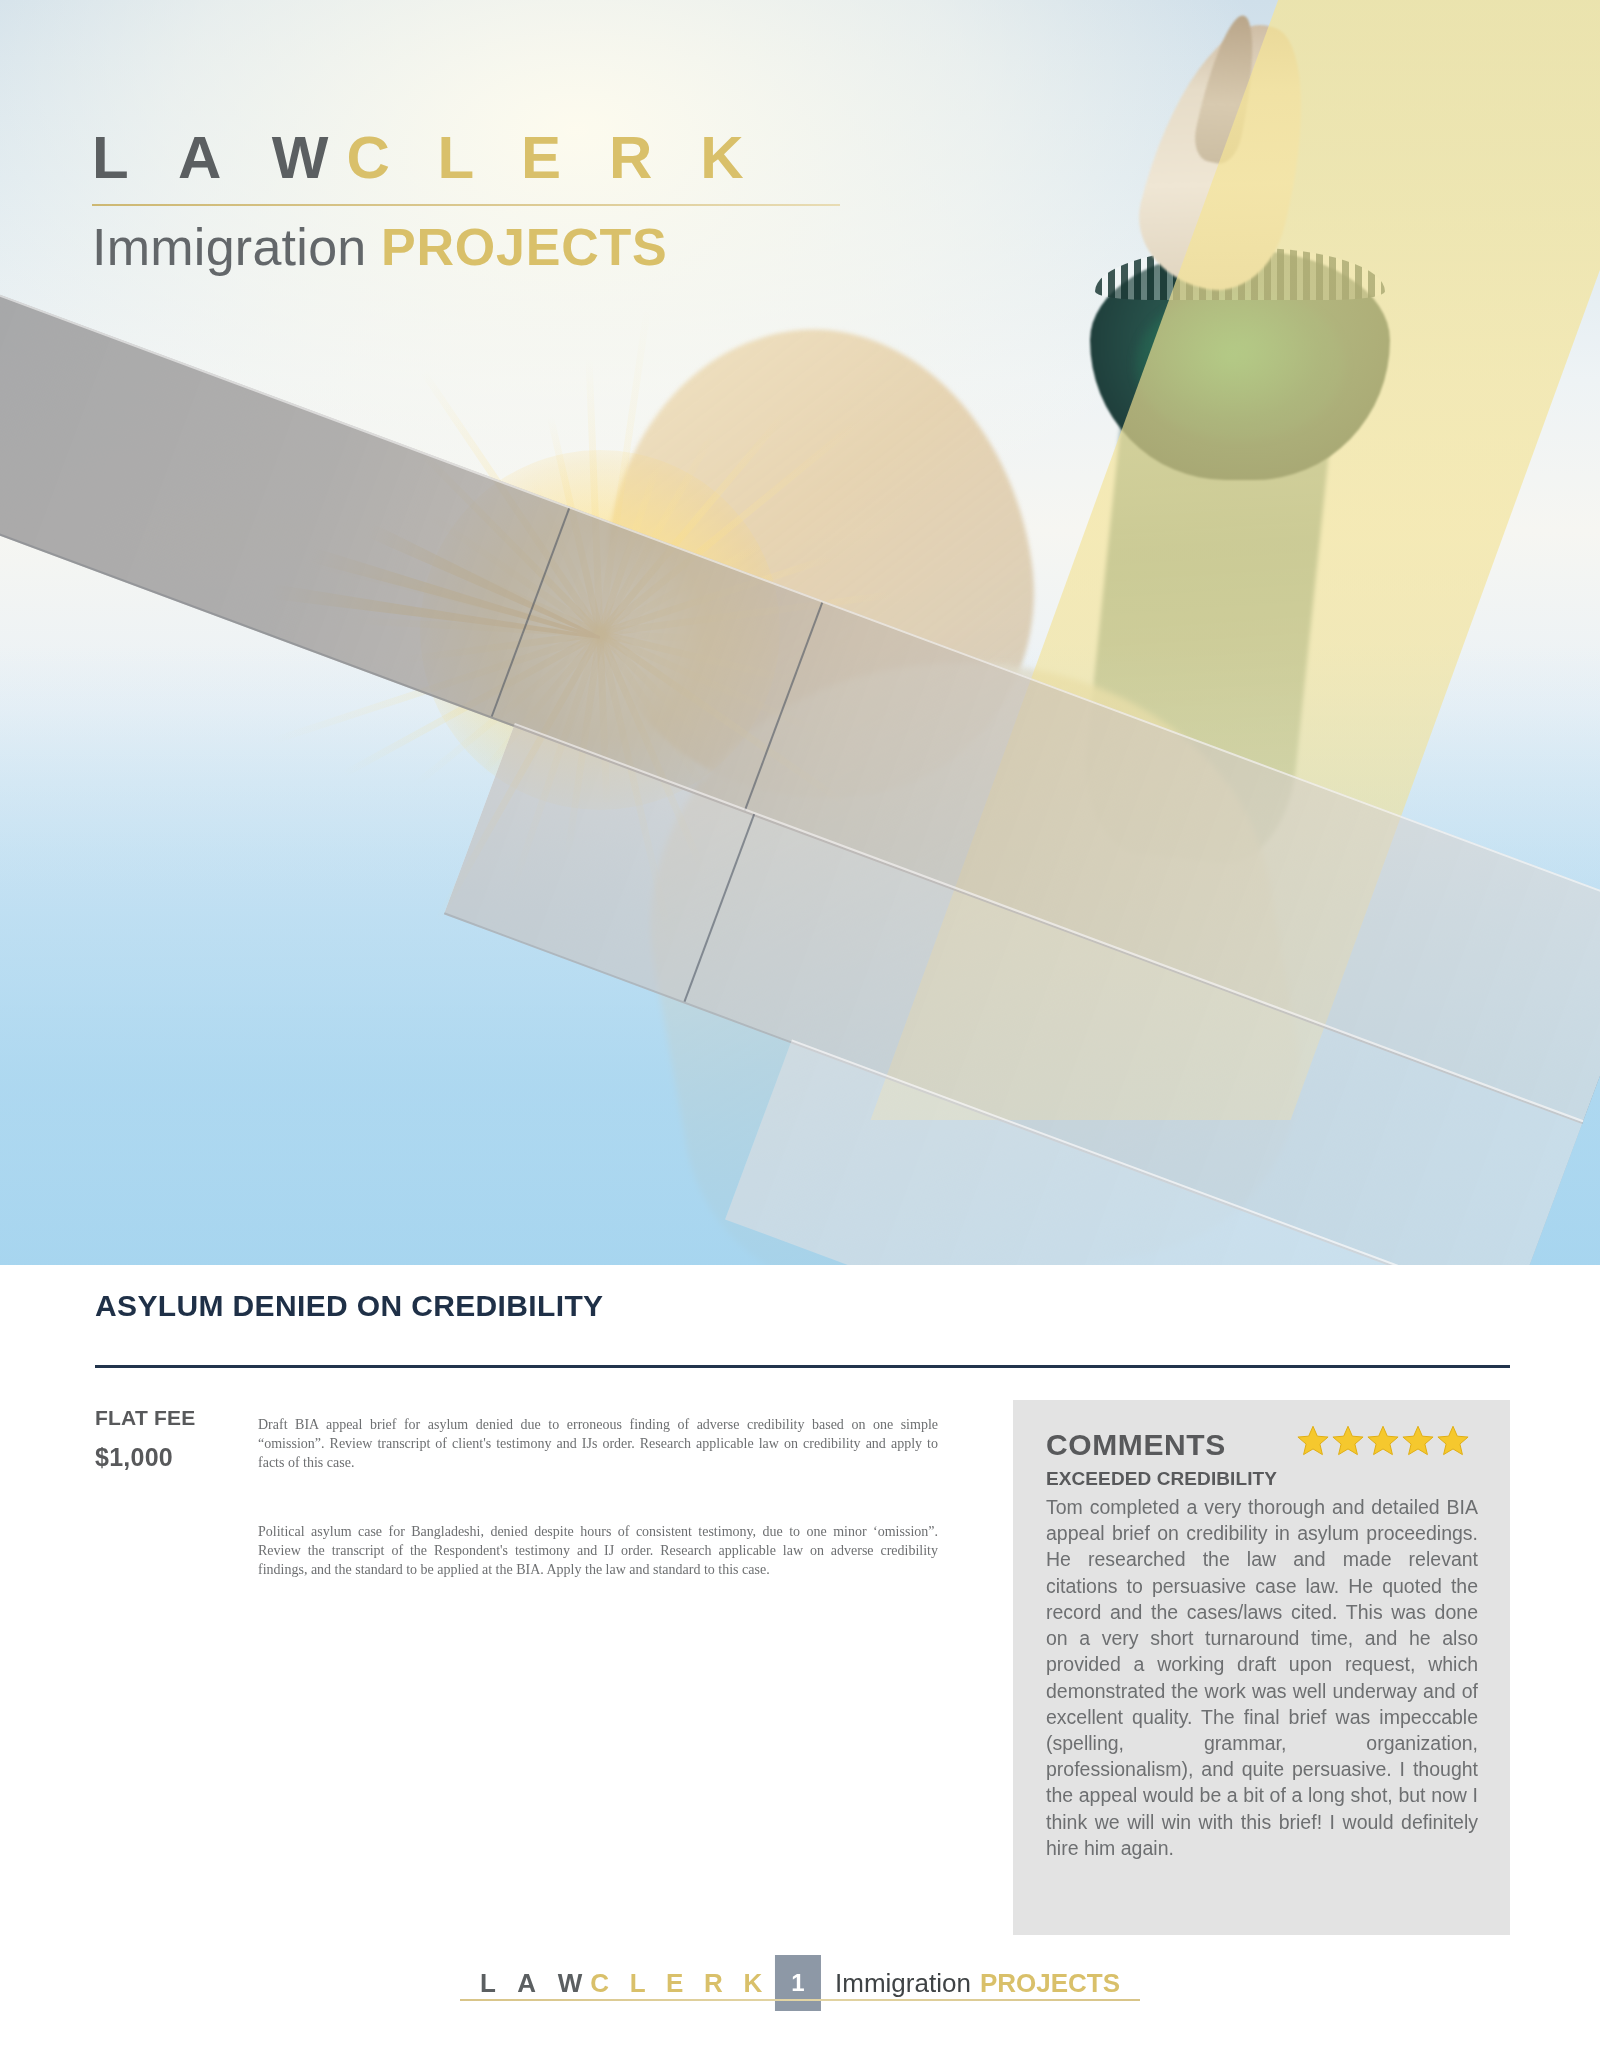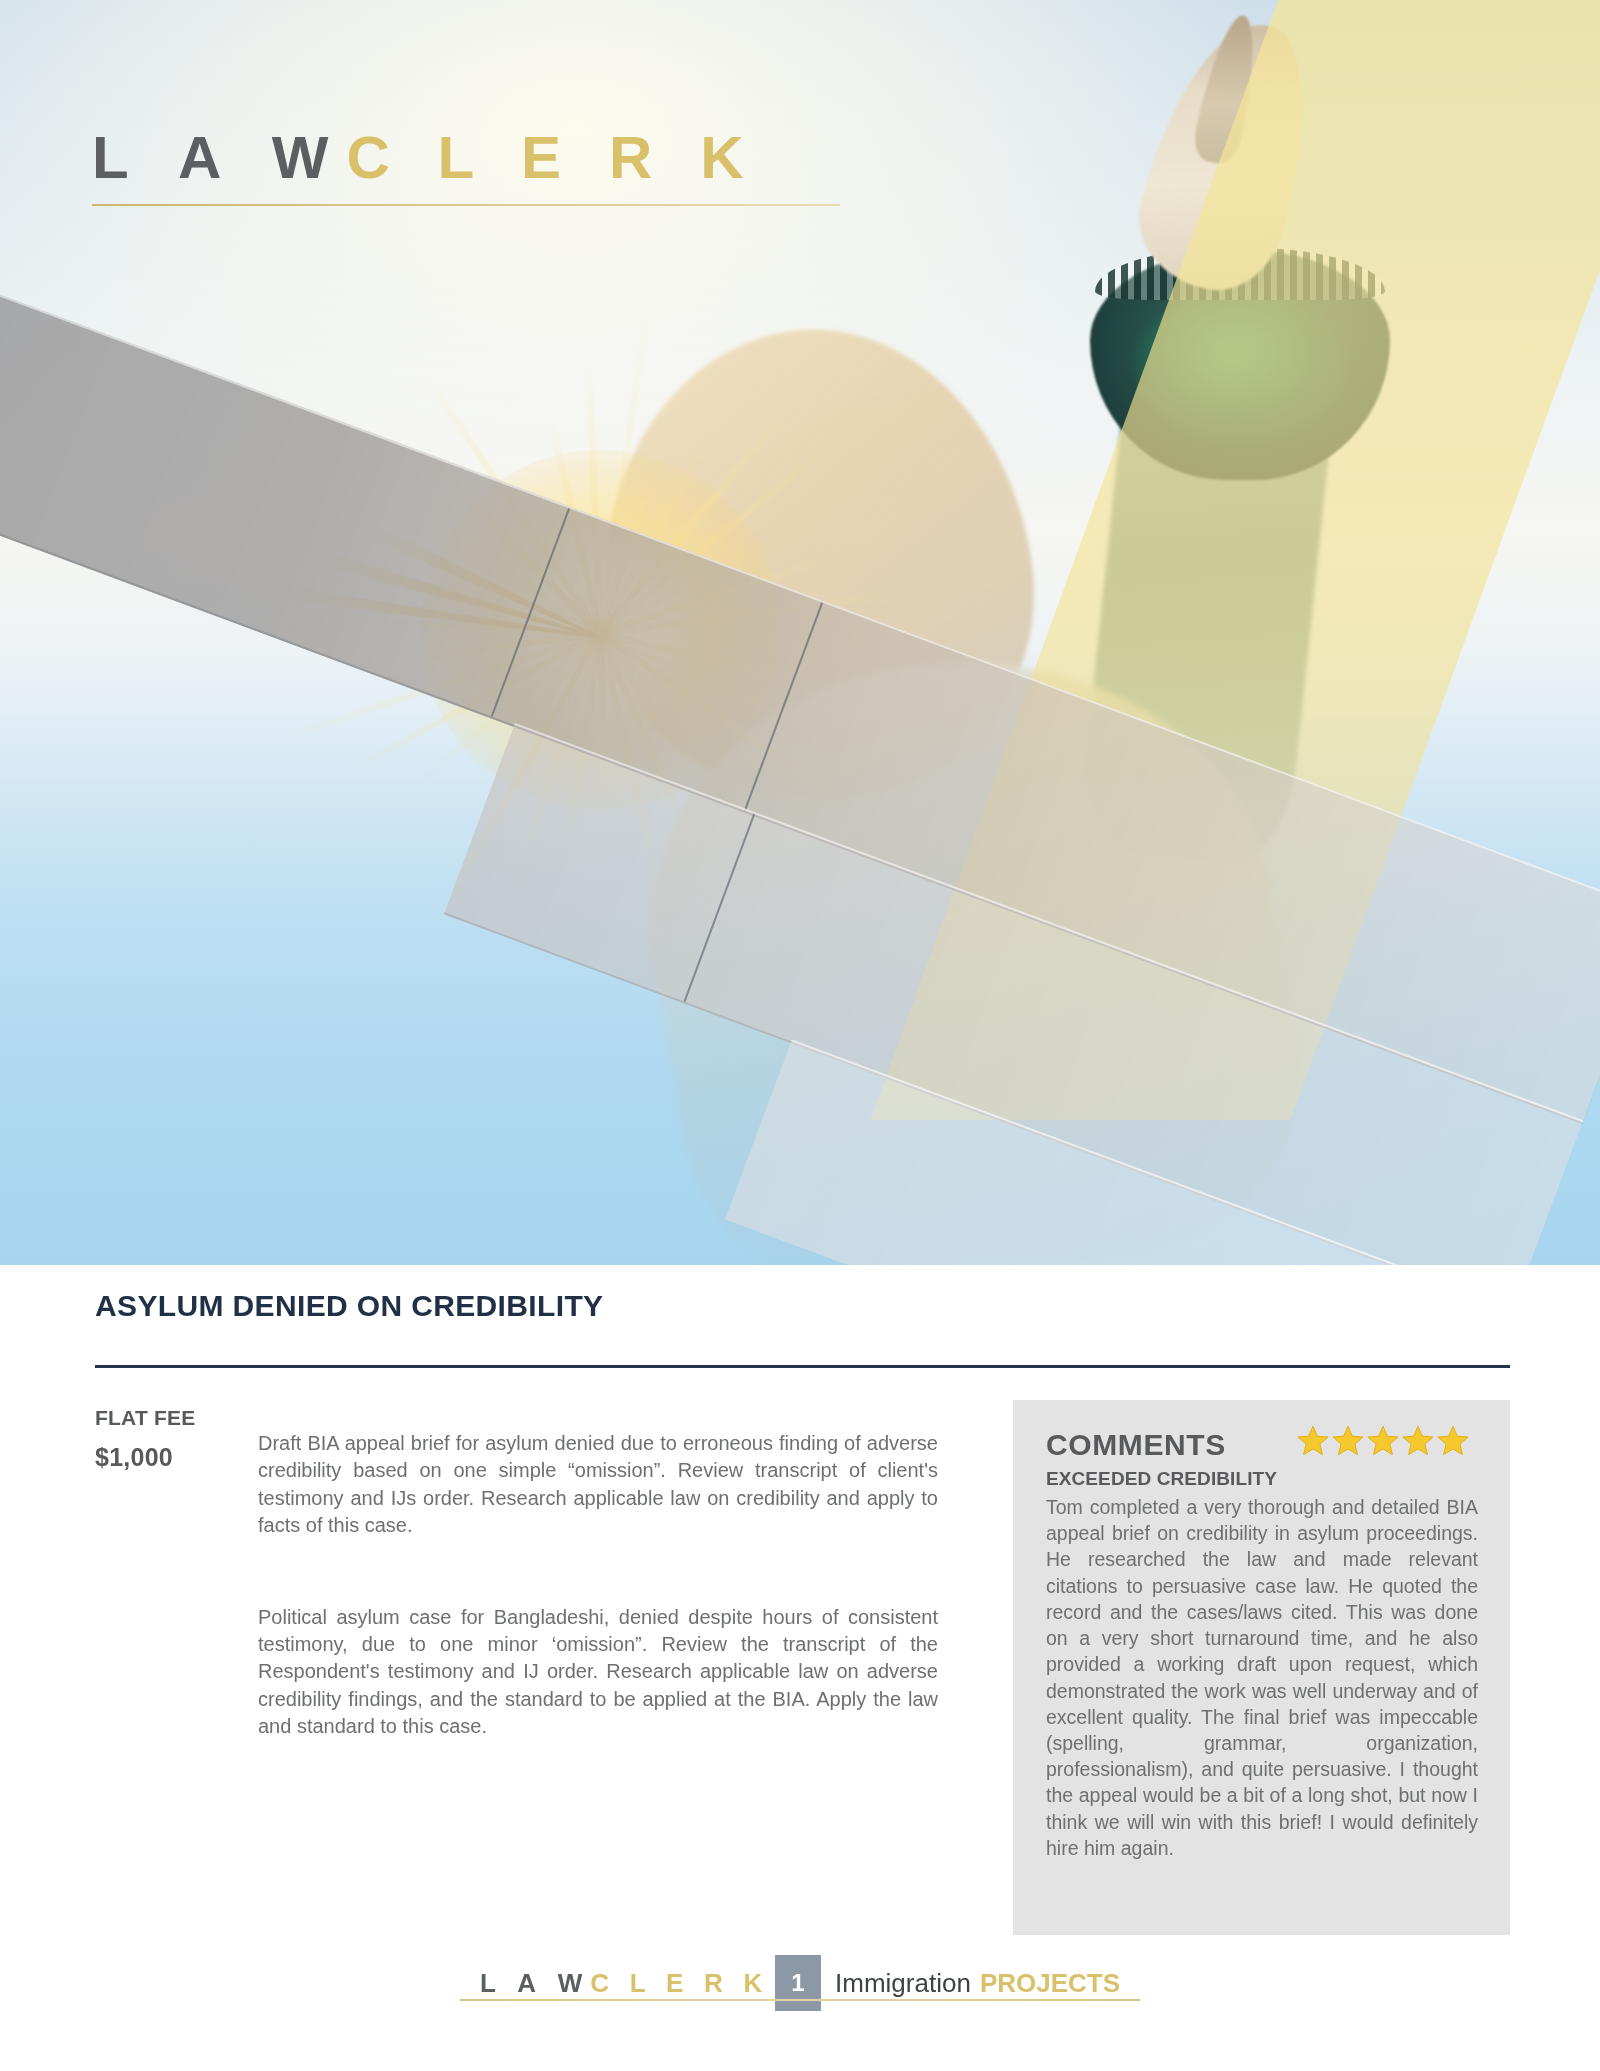"Immigration PROJECTS" div.logo-line2 { html: none -> <div> <span>Immigration</span> <span>PROJECTS</span> </div> }
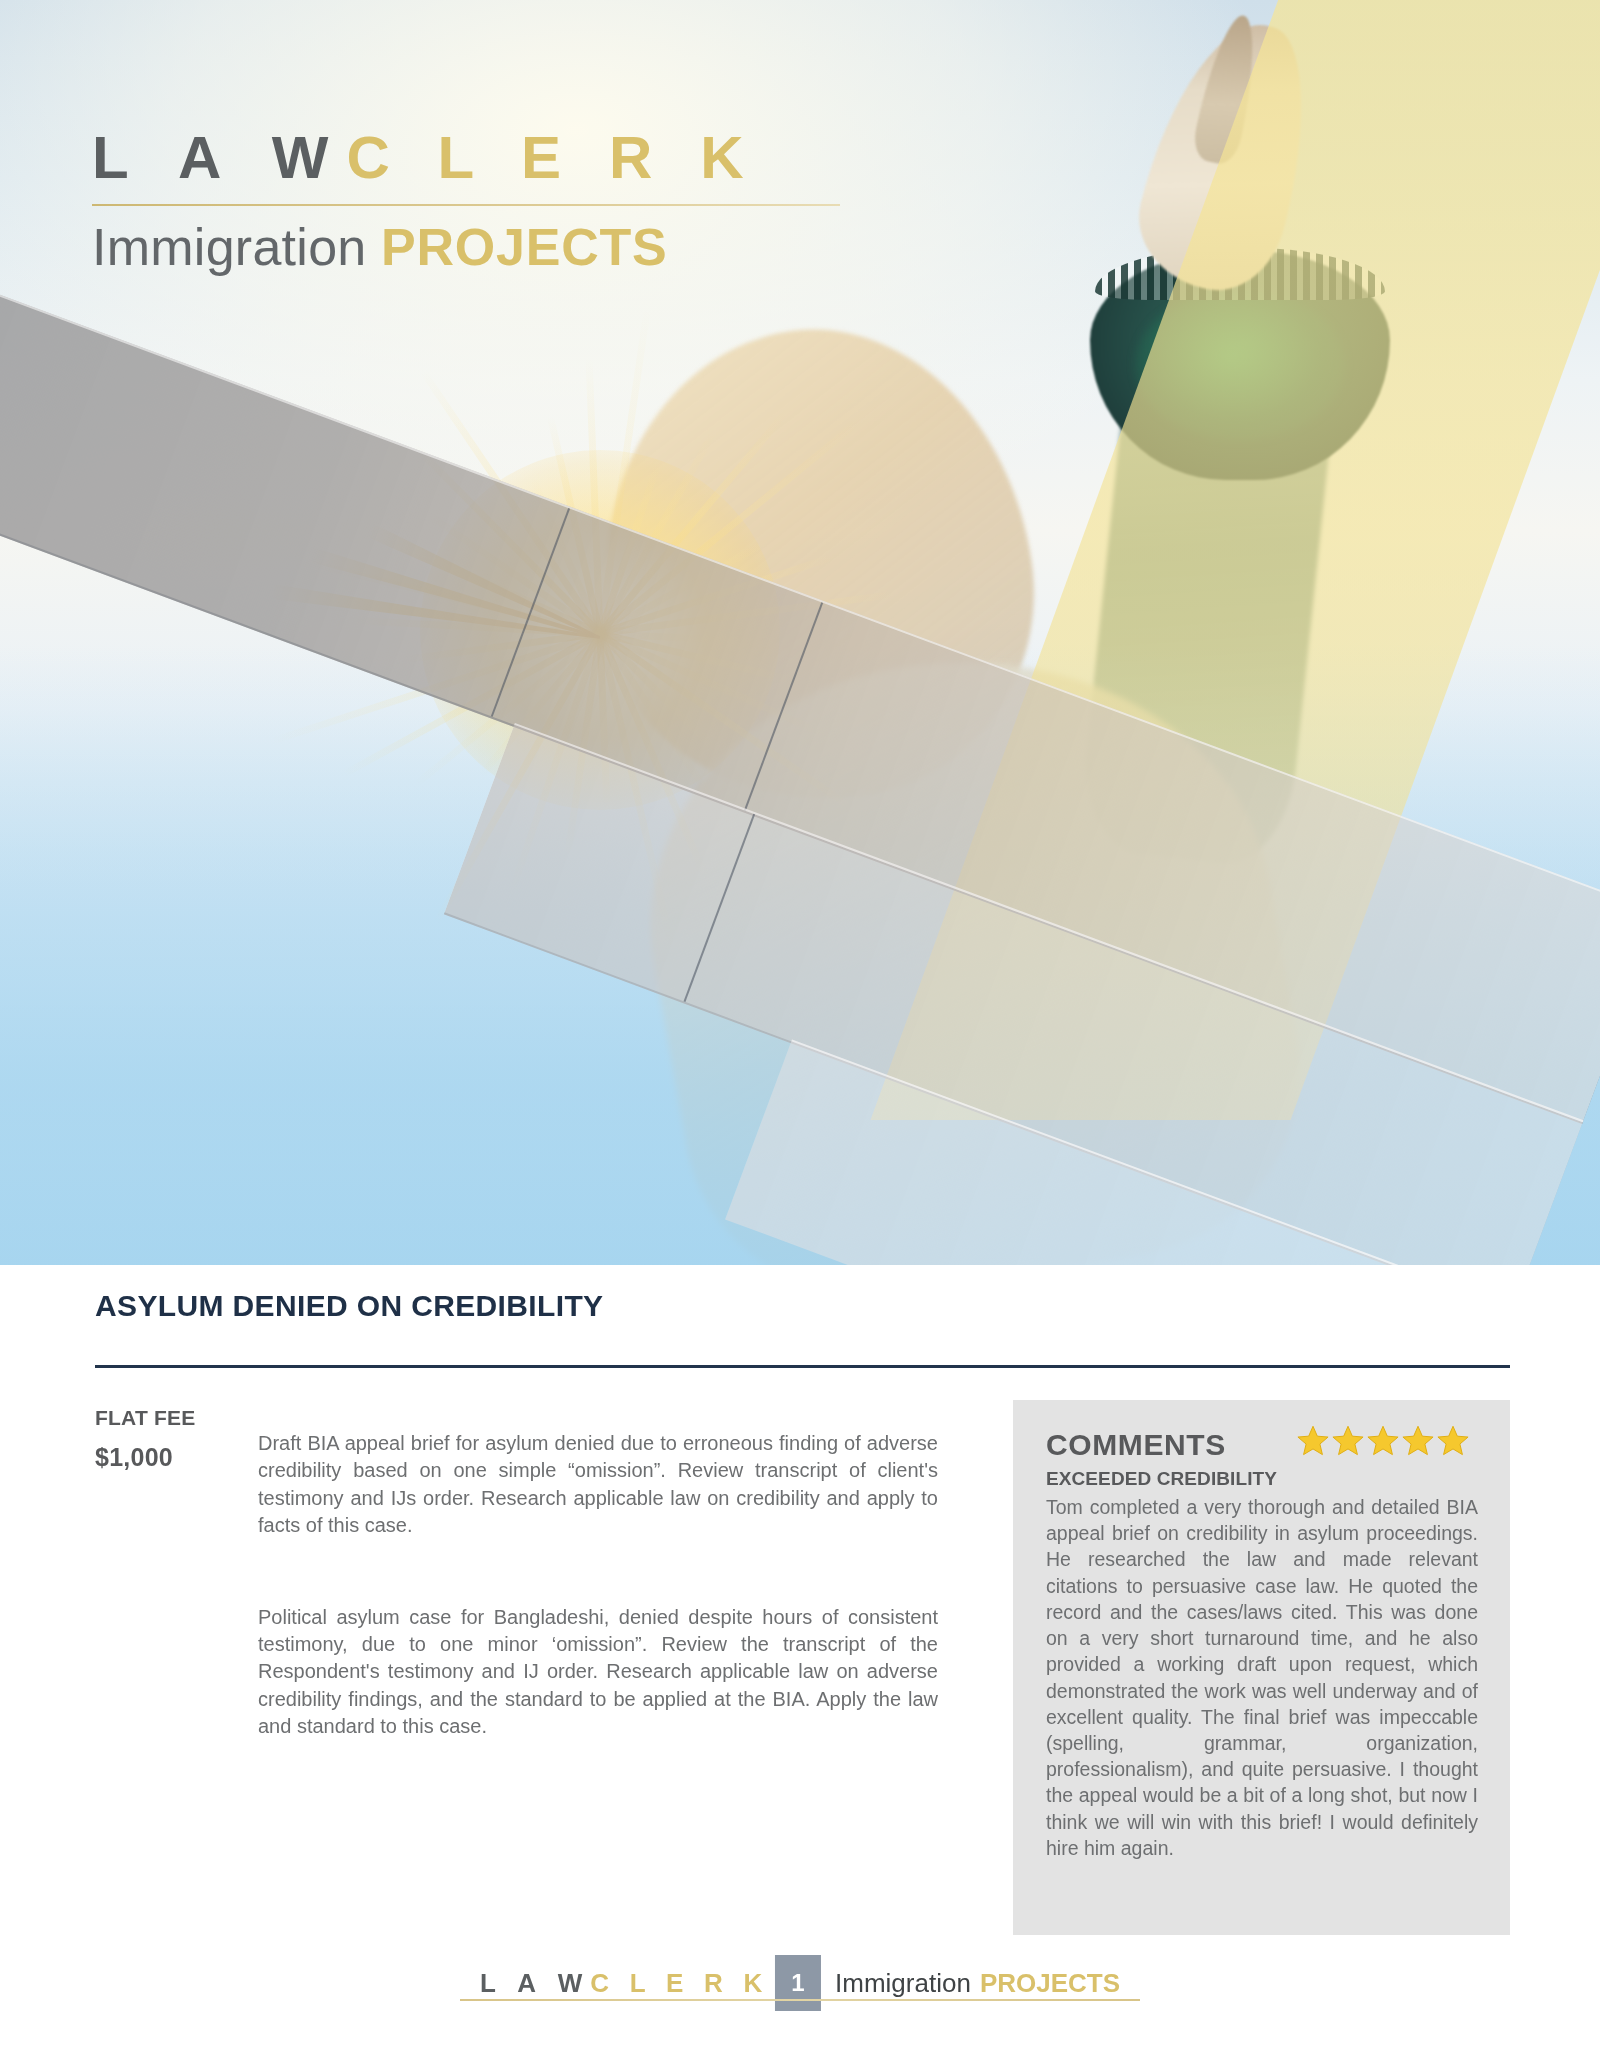"Draft BIA appeal brief for" .sec-body { font-family: none -> Liberation Serif, serif; font-size: 20px -> 14px; margin-top: 24px -> 9px }
